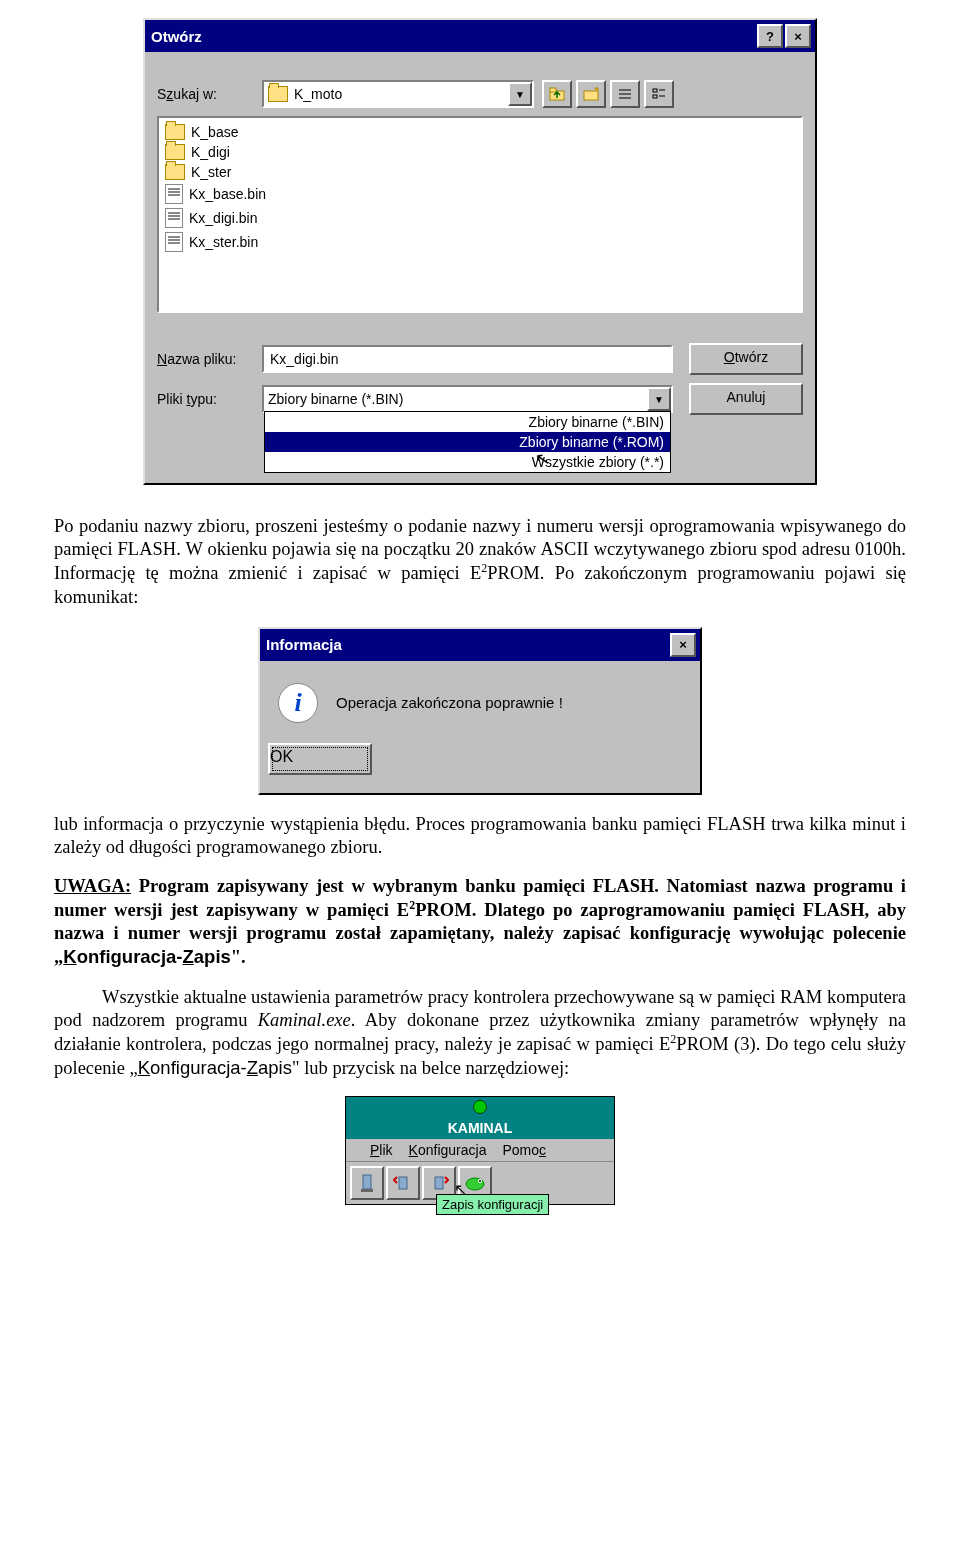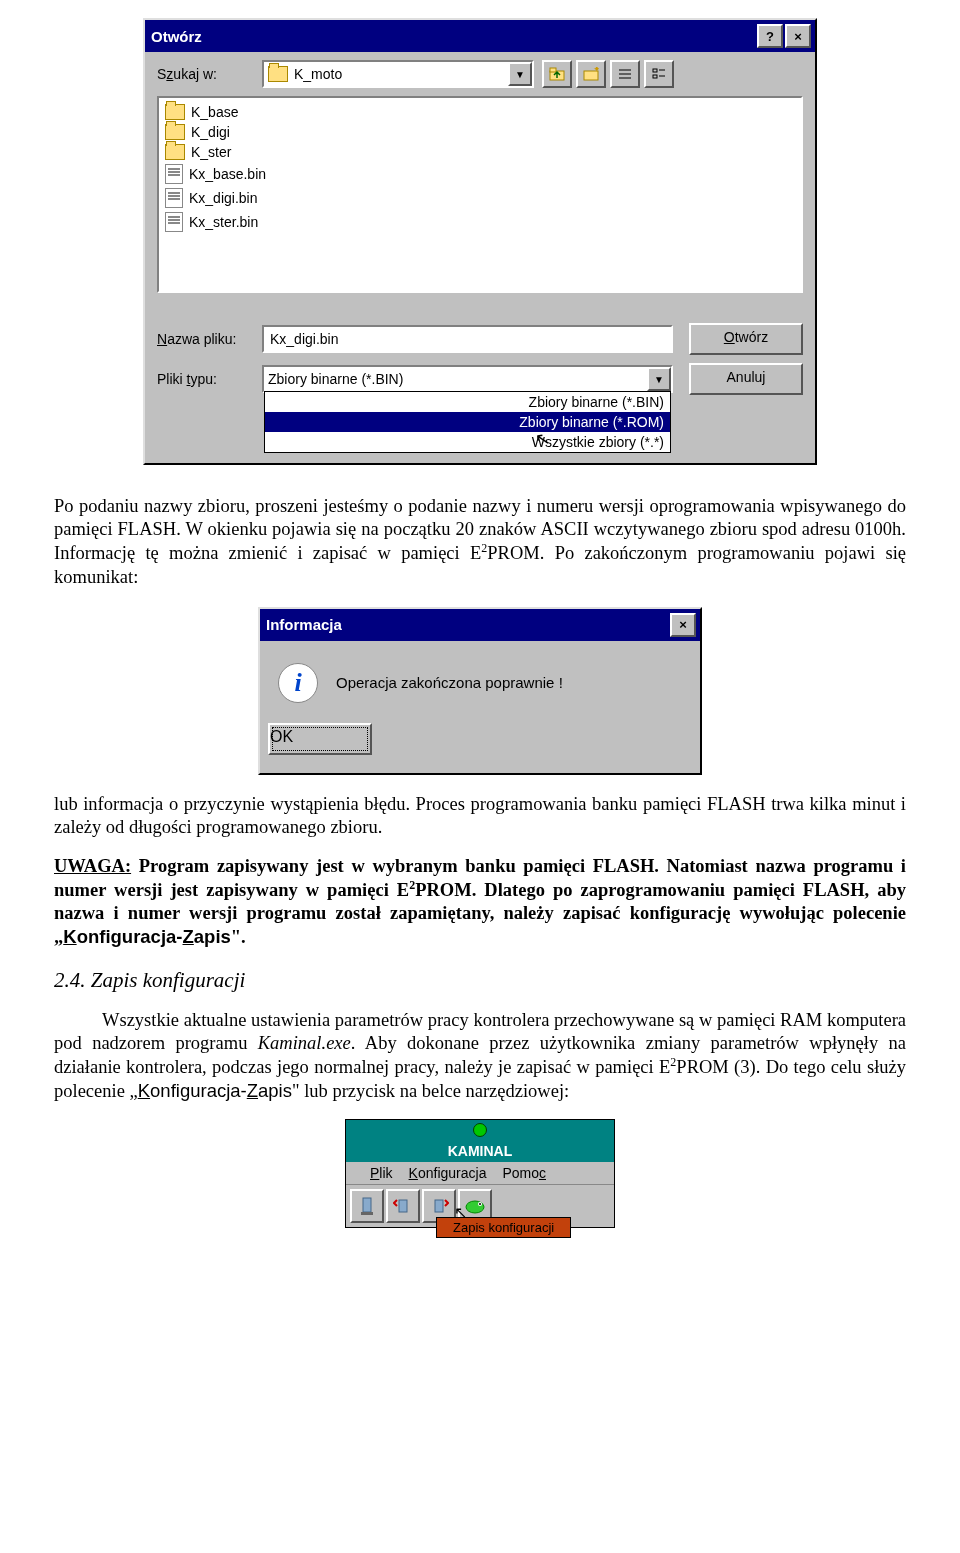"Szukaj w:" .dlg-body { padding: 8px 12px 18px 12px -> 28px 12px 18px 12px }
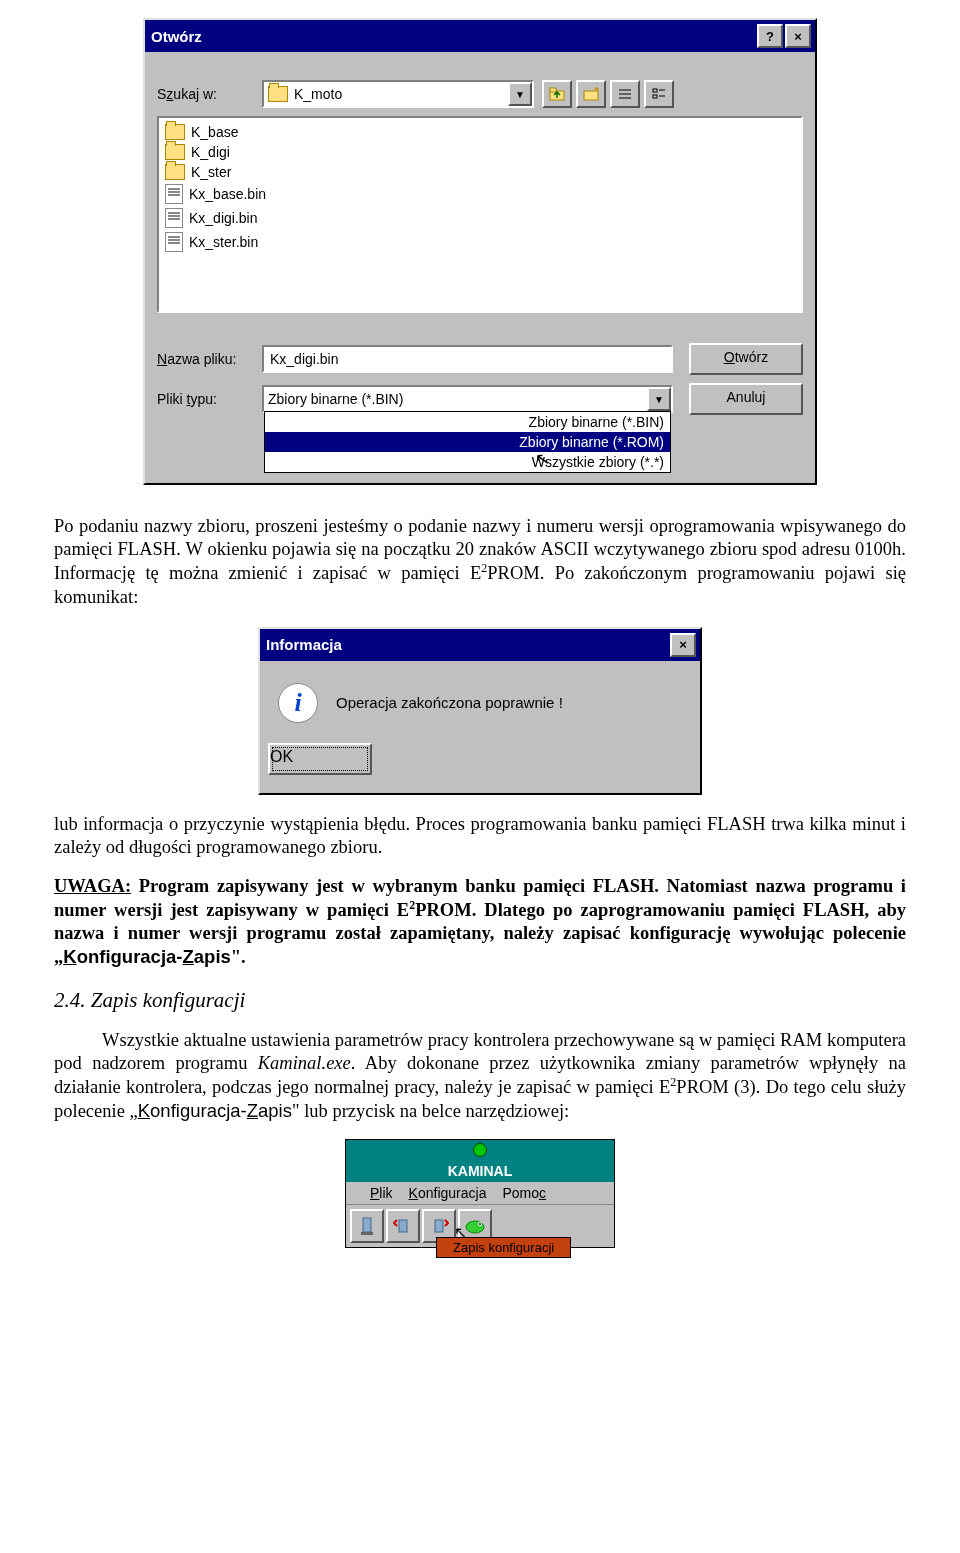"2.4. Zapis konfiguracji" div.h2 { html: <div>2.4. Zapis konfiguracji</div> -> none }
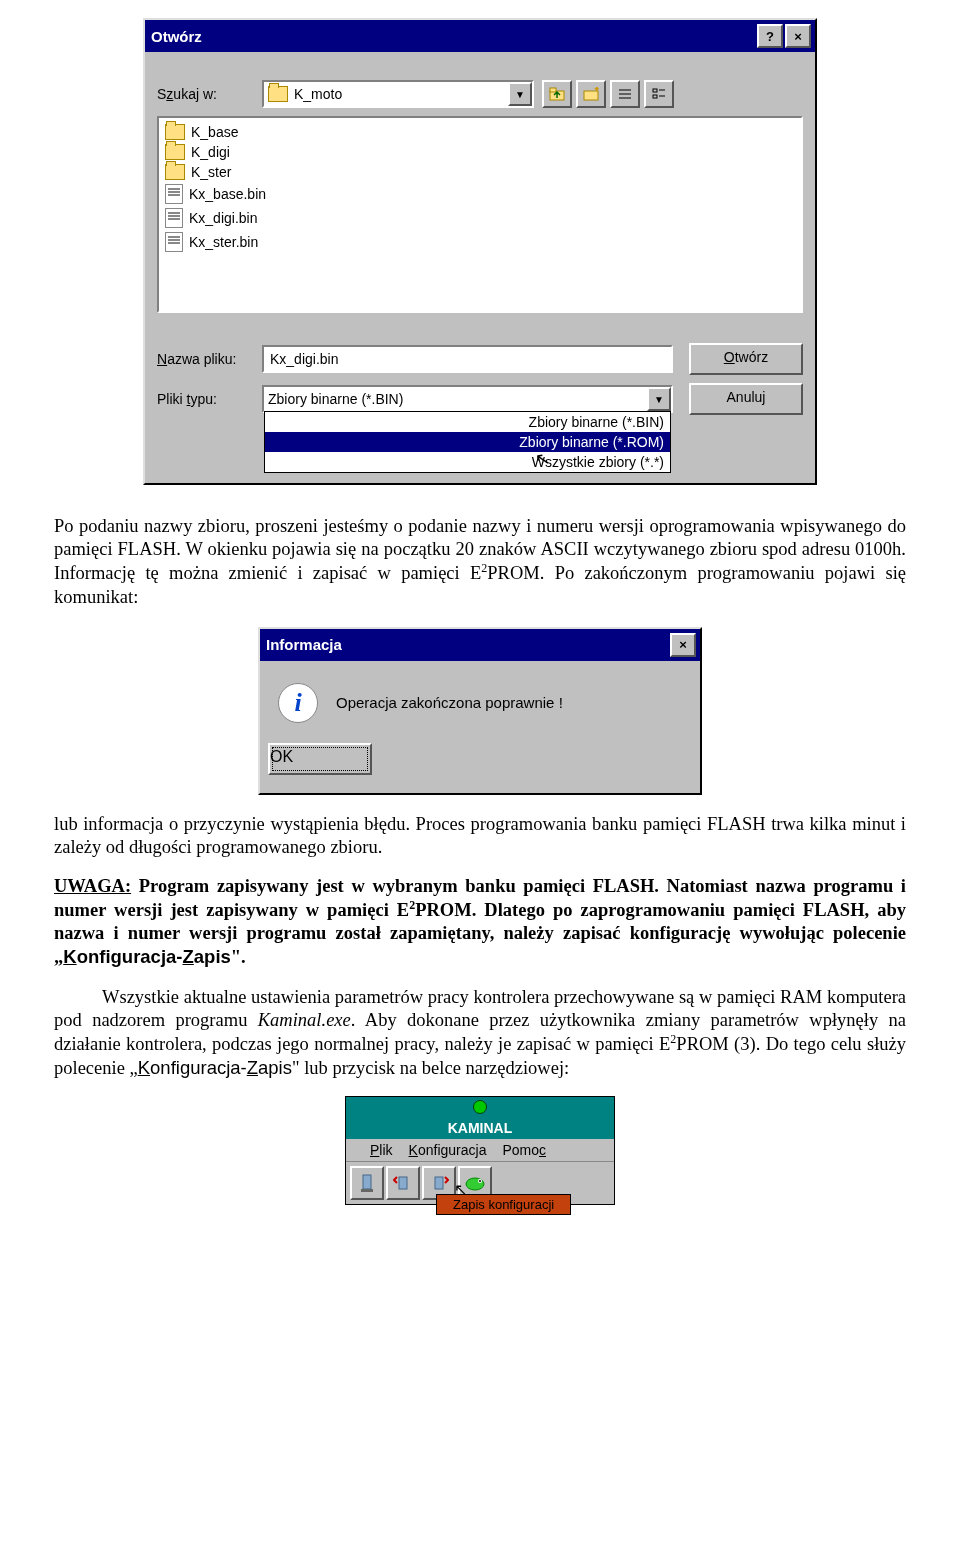"Zapis konfiguracji" .tooltip { background: #c2410c -> #86efac; padding: 2px 16px -> 2px 5px }
